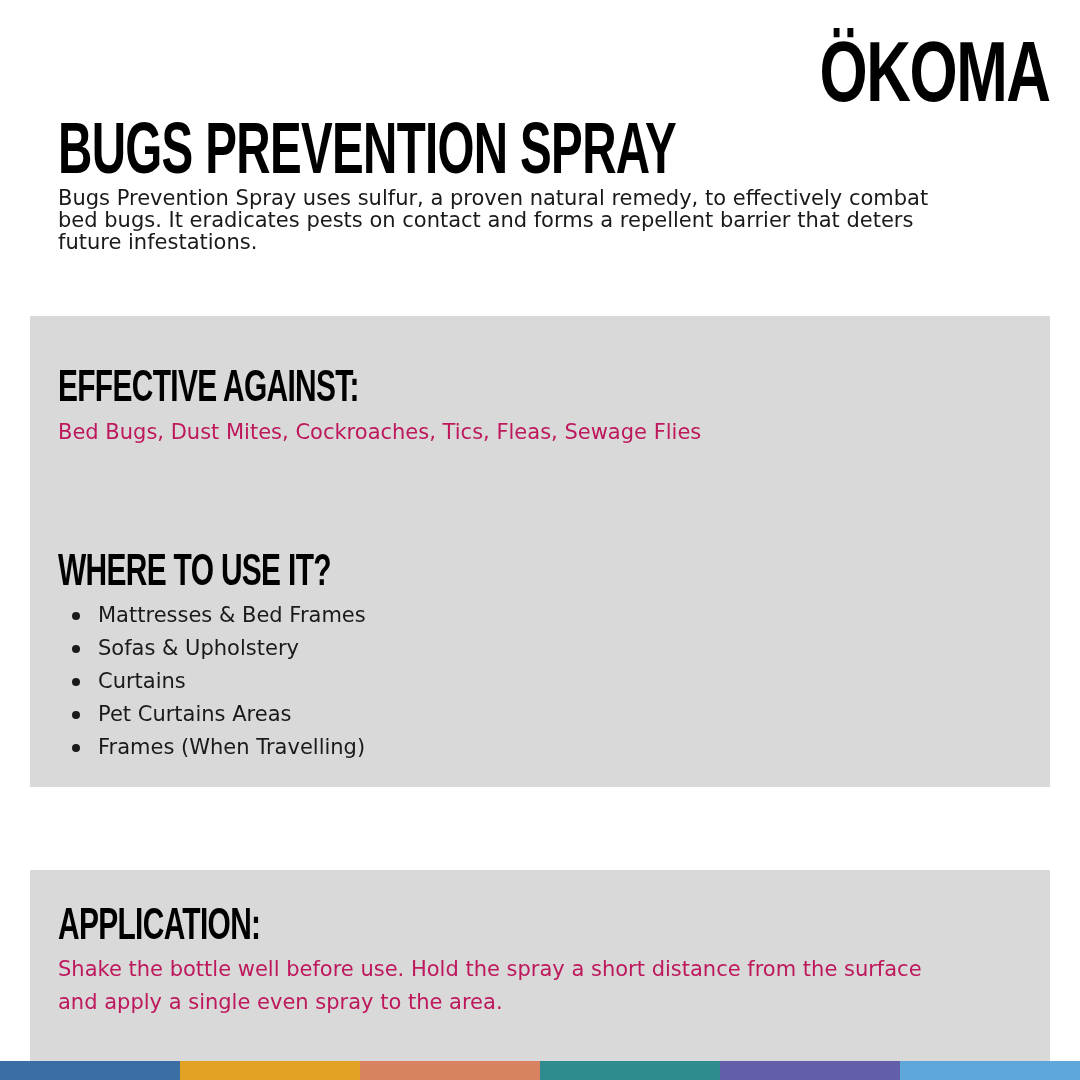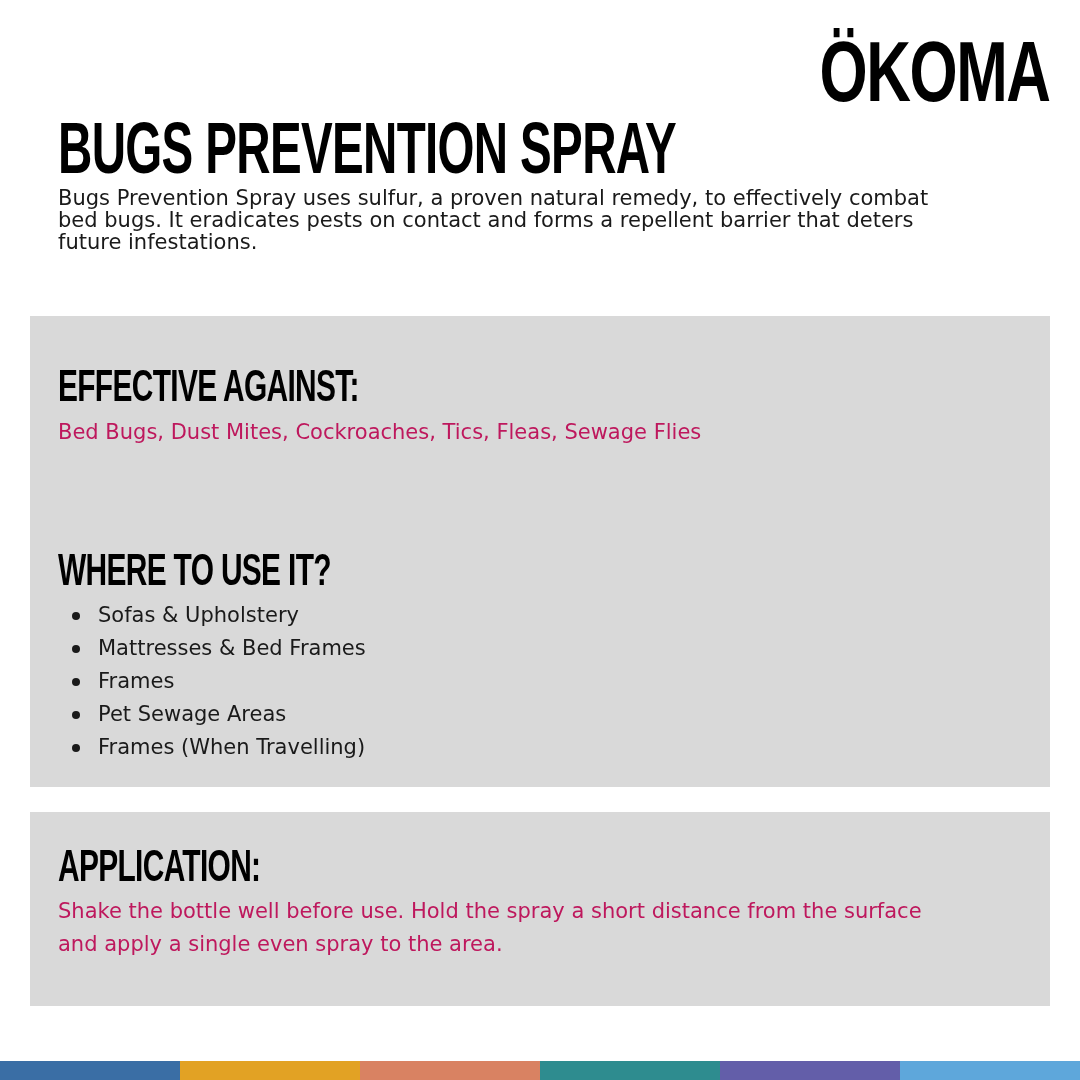"Sofas & Upholstery" li { order: before "Mattresses & Bed Frames" -> after "Mattresses & Bed Frames" }
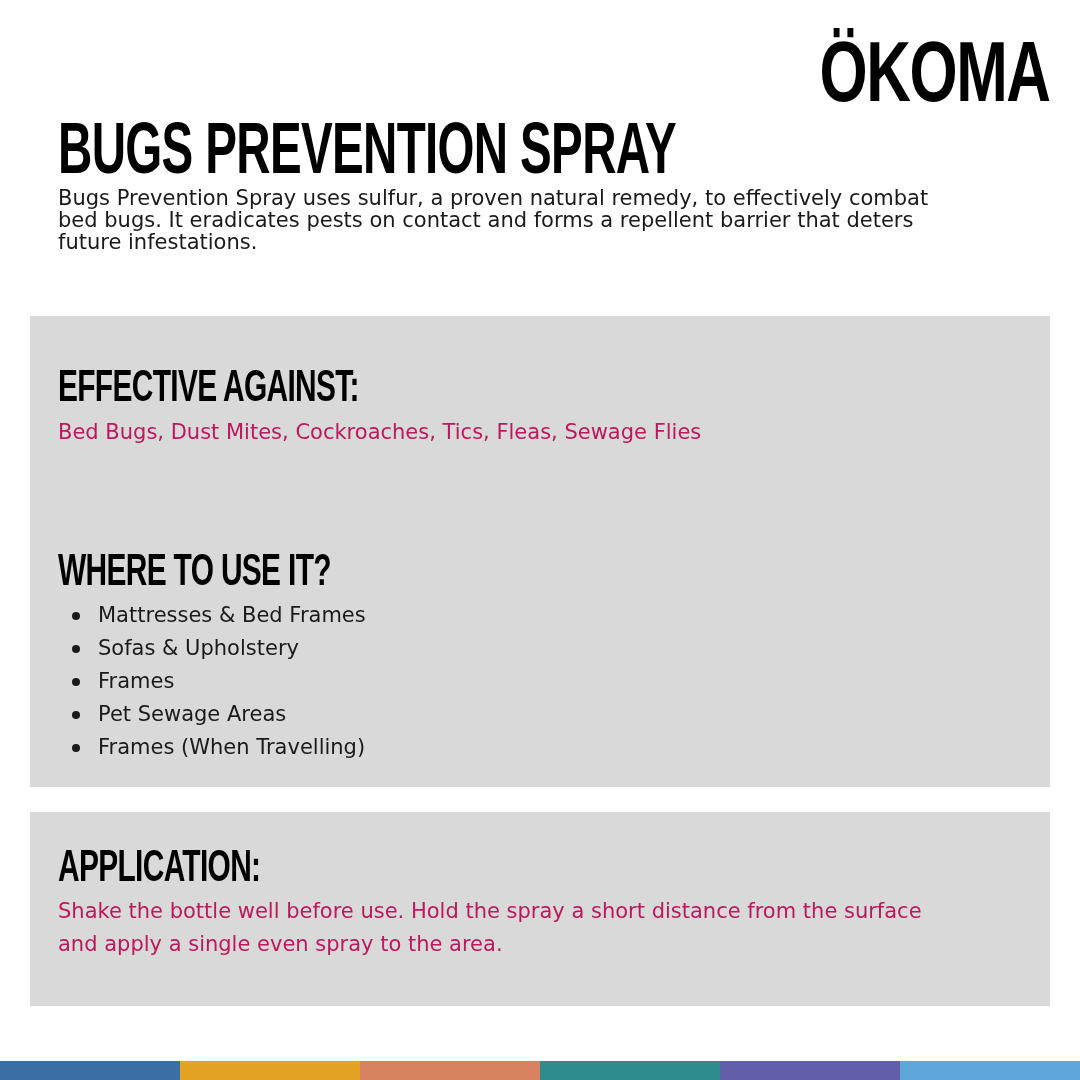"Frames" span { text: Frames -> Curtains }
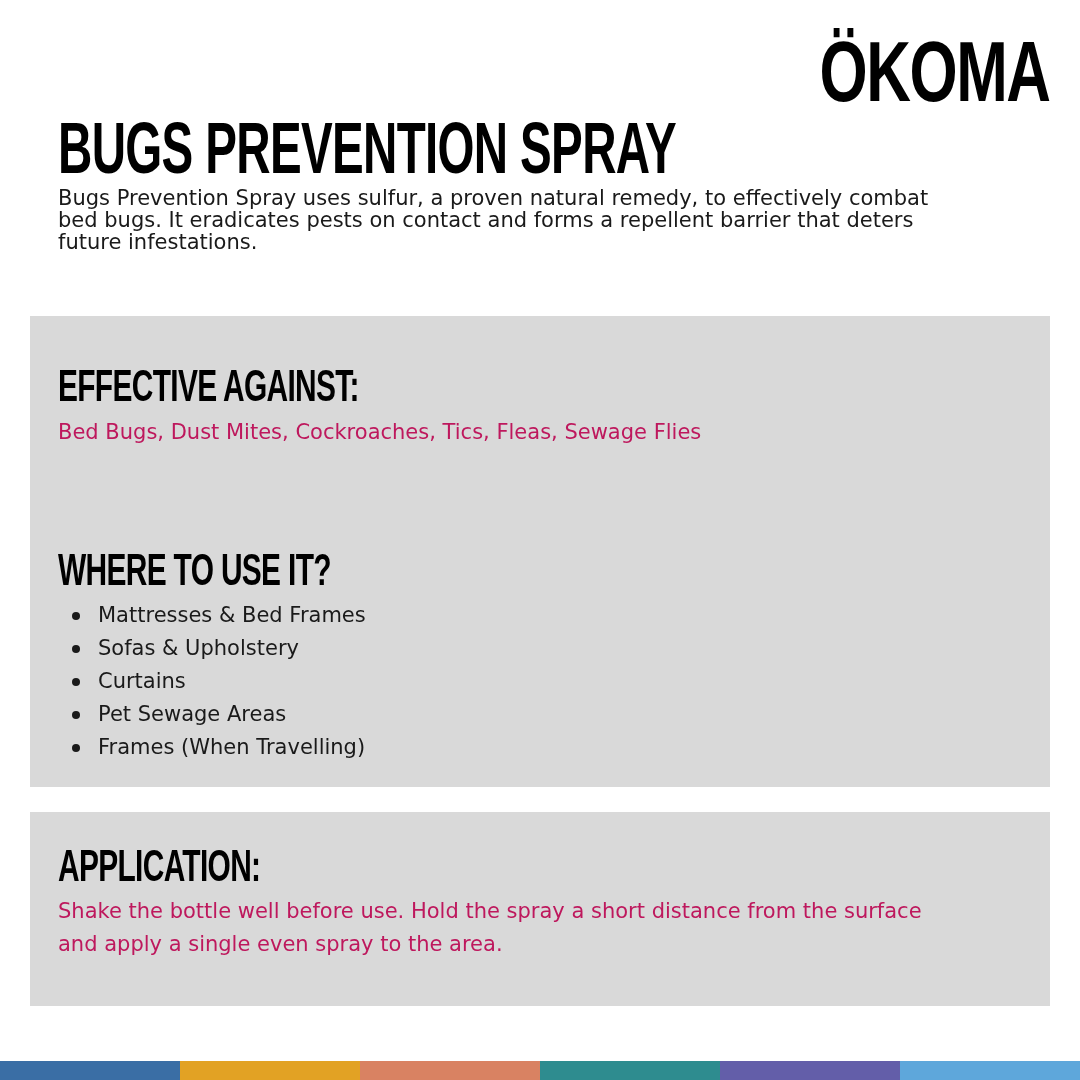"Pet Sewage Areas" span { text: Sewage -> Curtains }
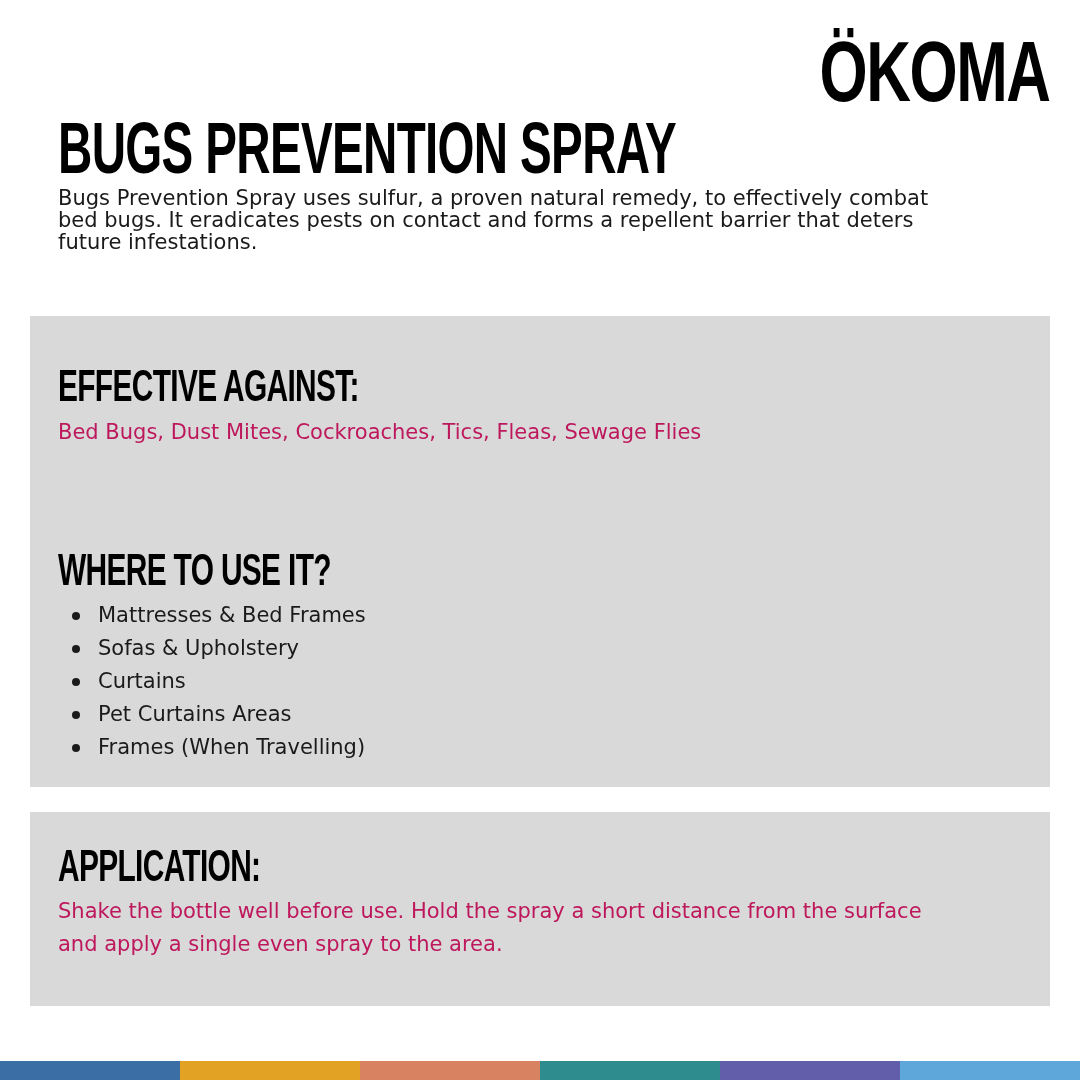"APPLICATION:" #p3 { top: 812px -> 870px }
